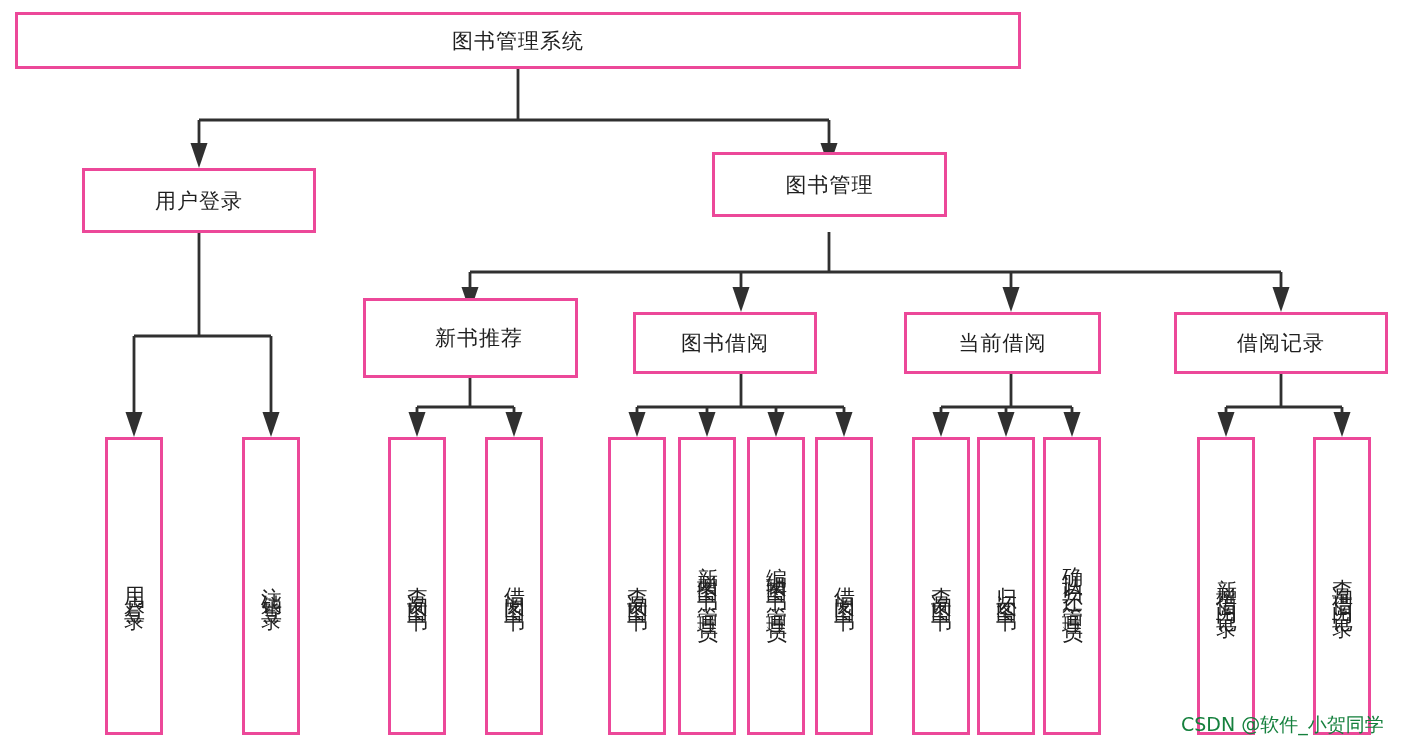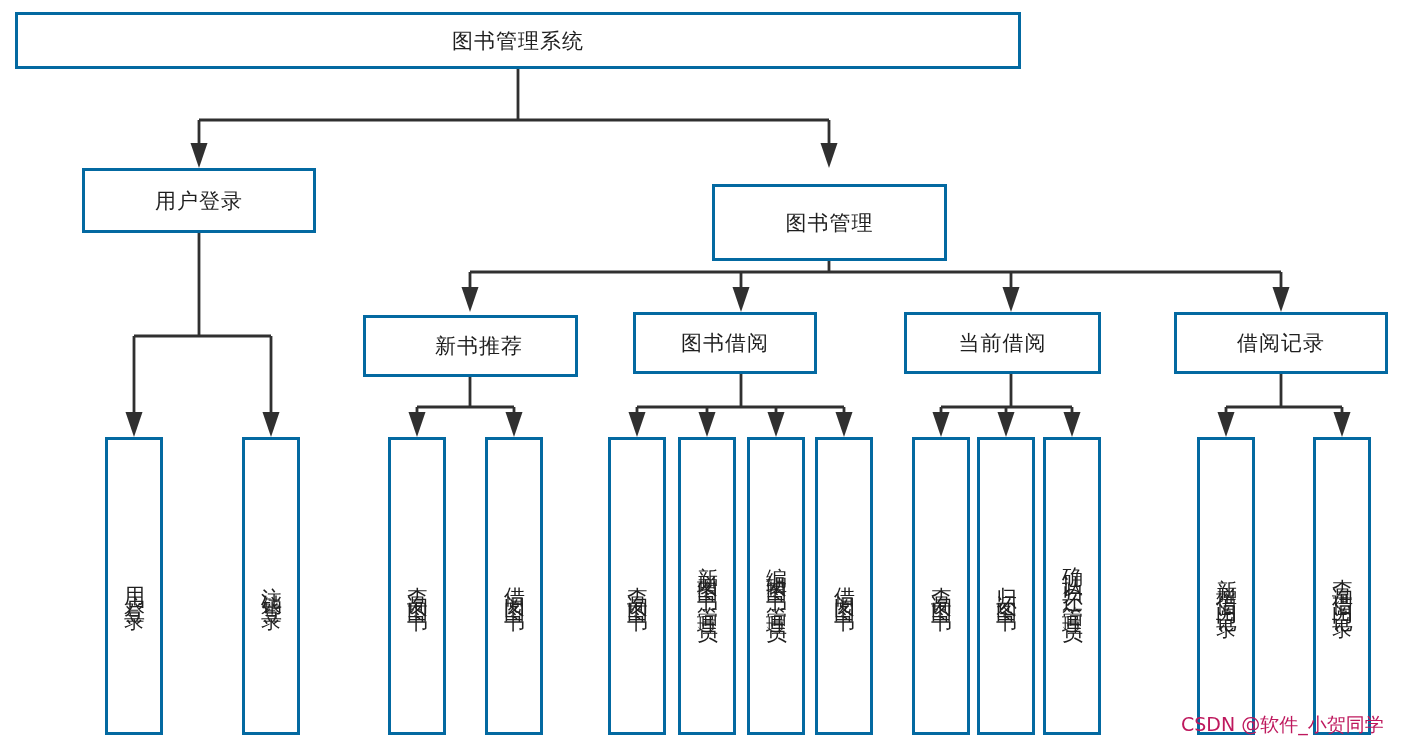"图书管理系统" .box { border: 3px solid #0369a1 -> 3px solid #ec4899 }
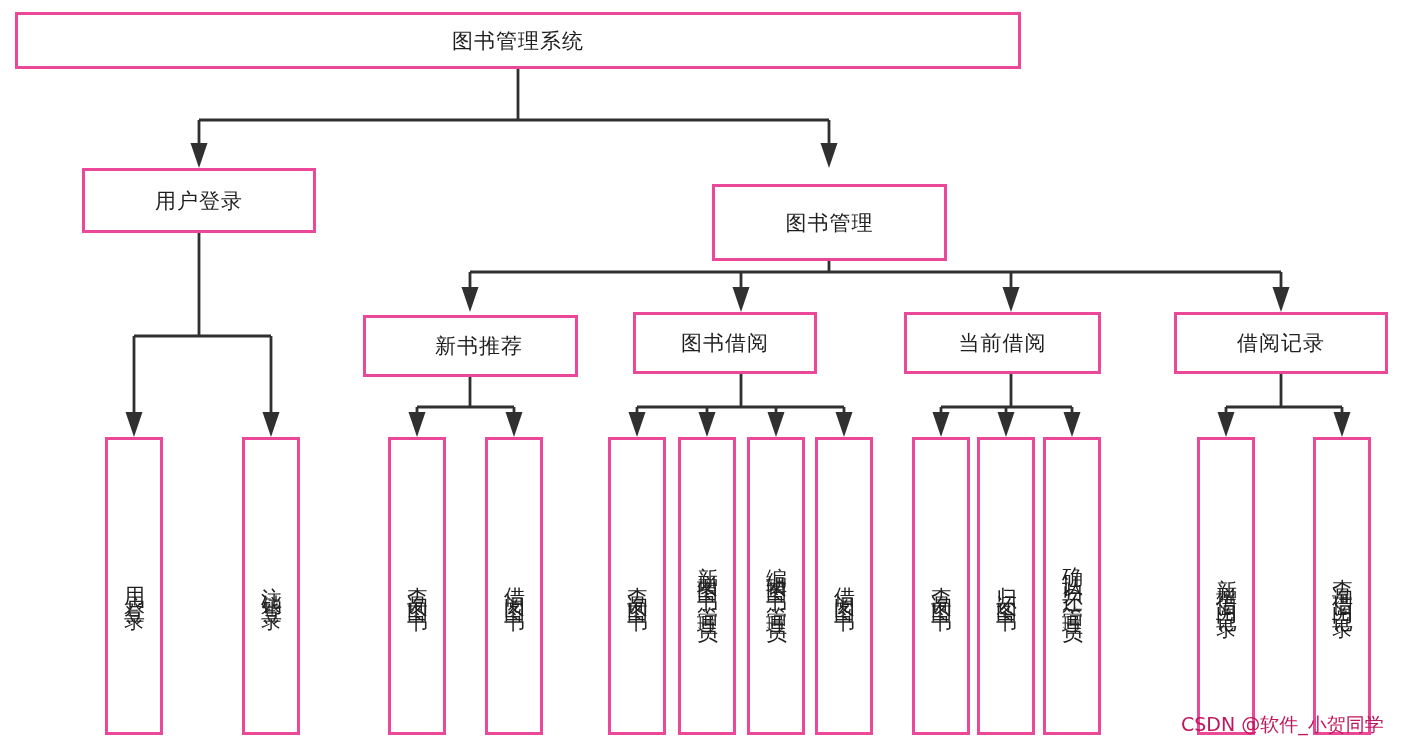"图书管理" div.box { height: 77px -> 65px; top: 184px -> 152px }
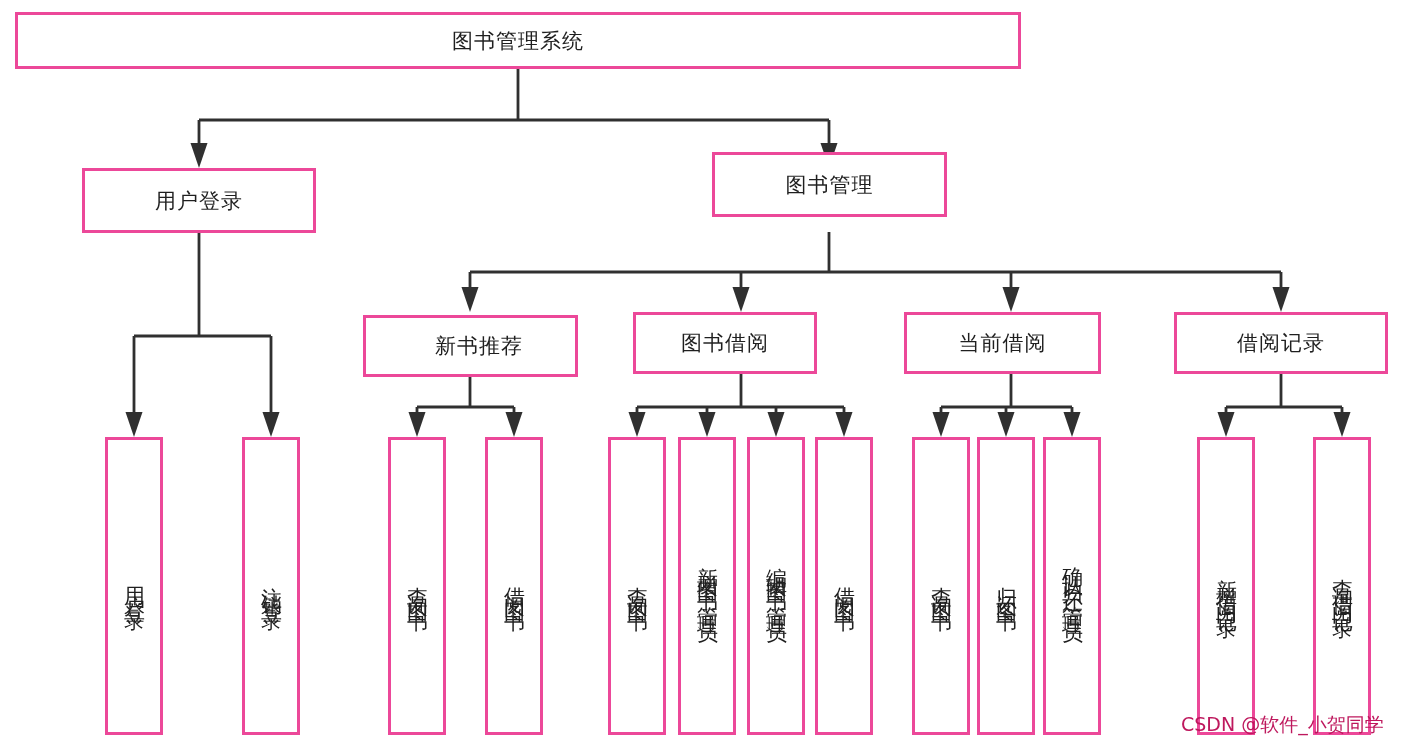"新书推荐" div.box { height: 62px -> 80px; top: 315px -> 298px }
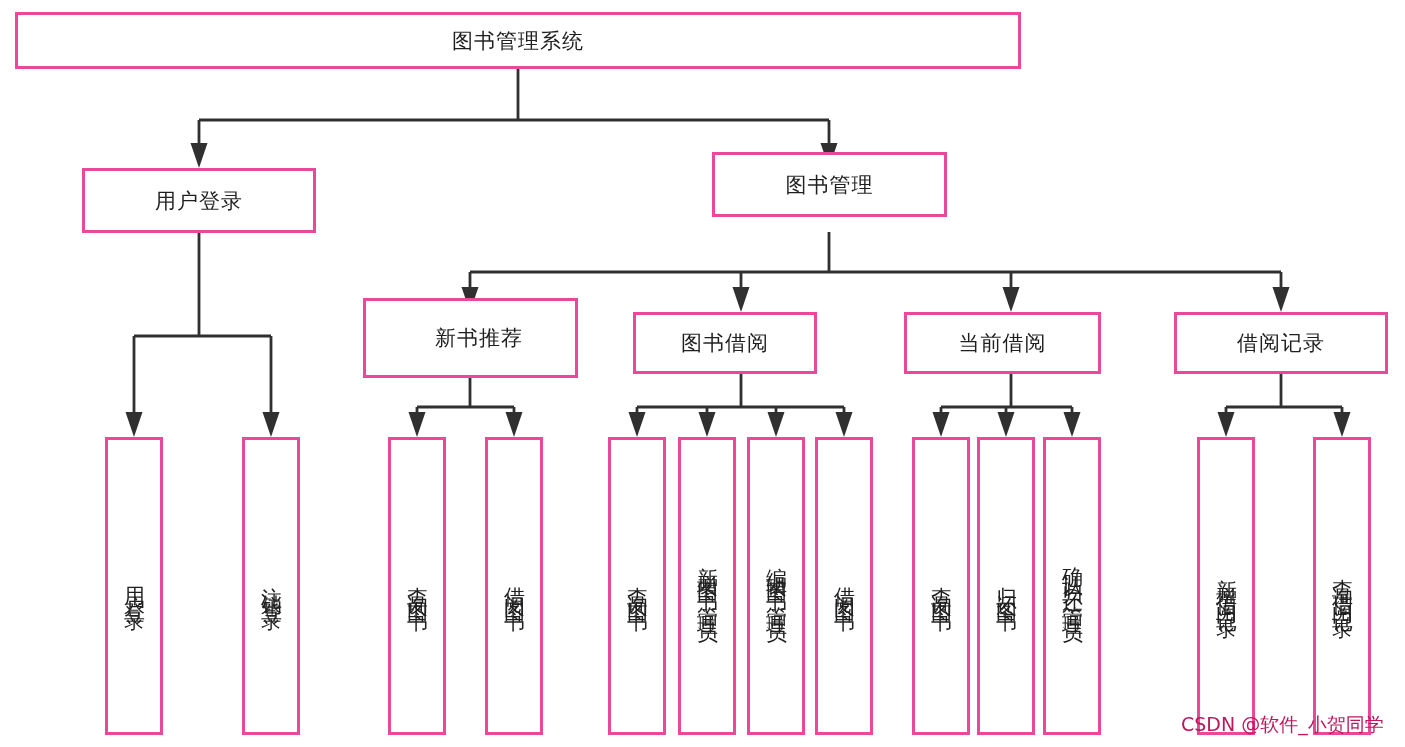"CSDN @软件_小贺同学" .watermark { color: #be185d -> #15803d }
